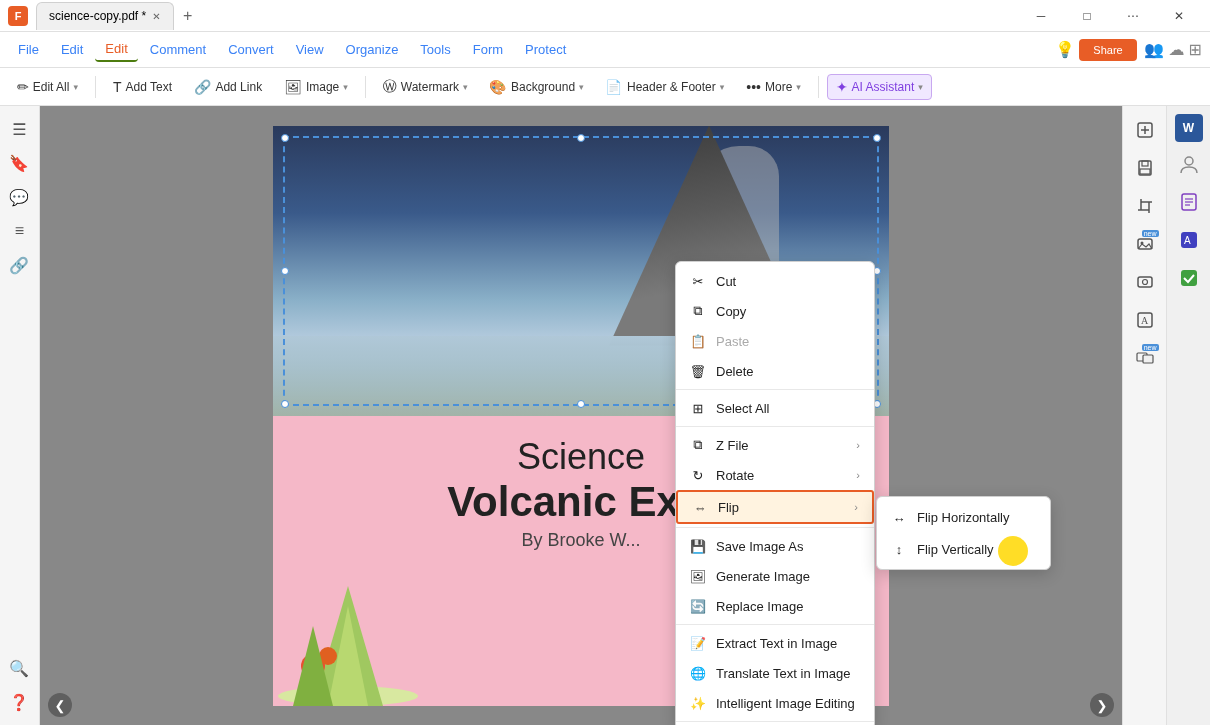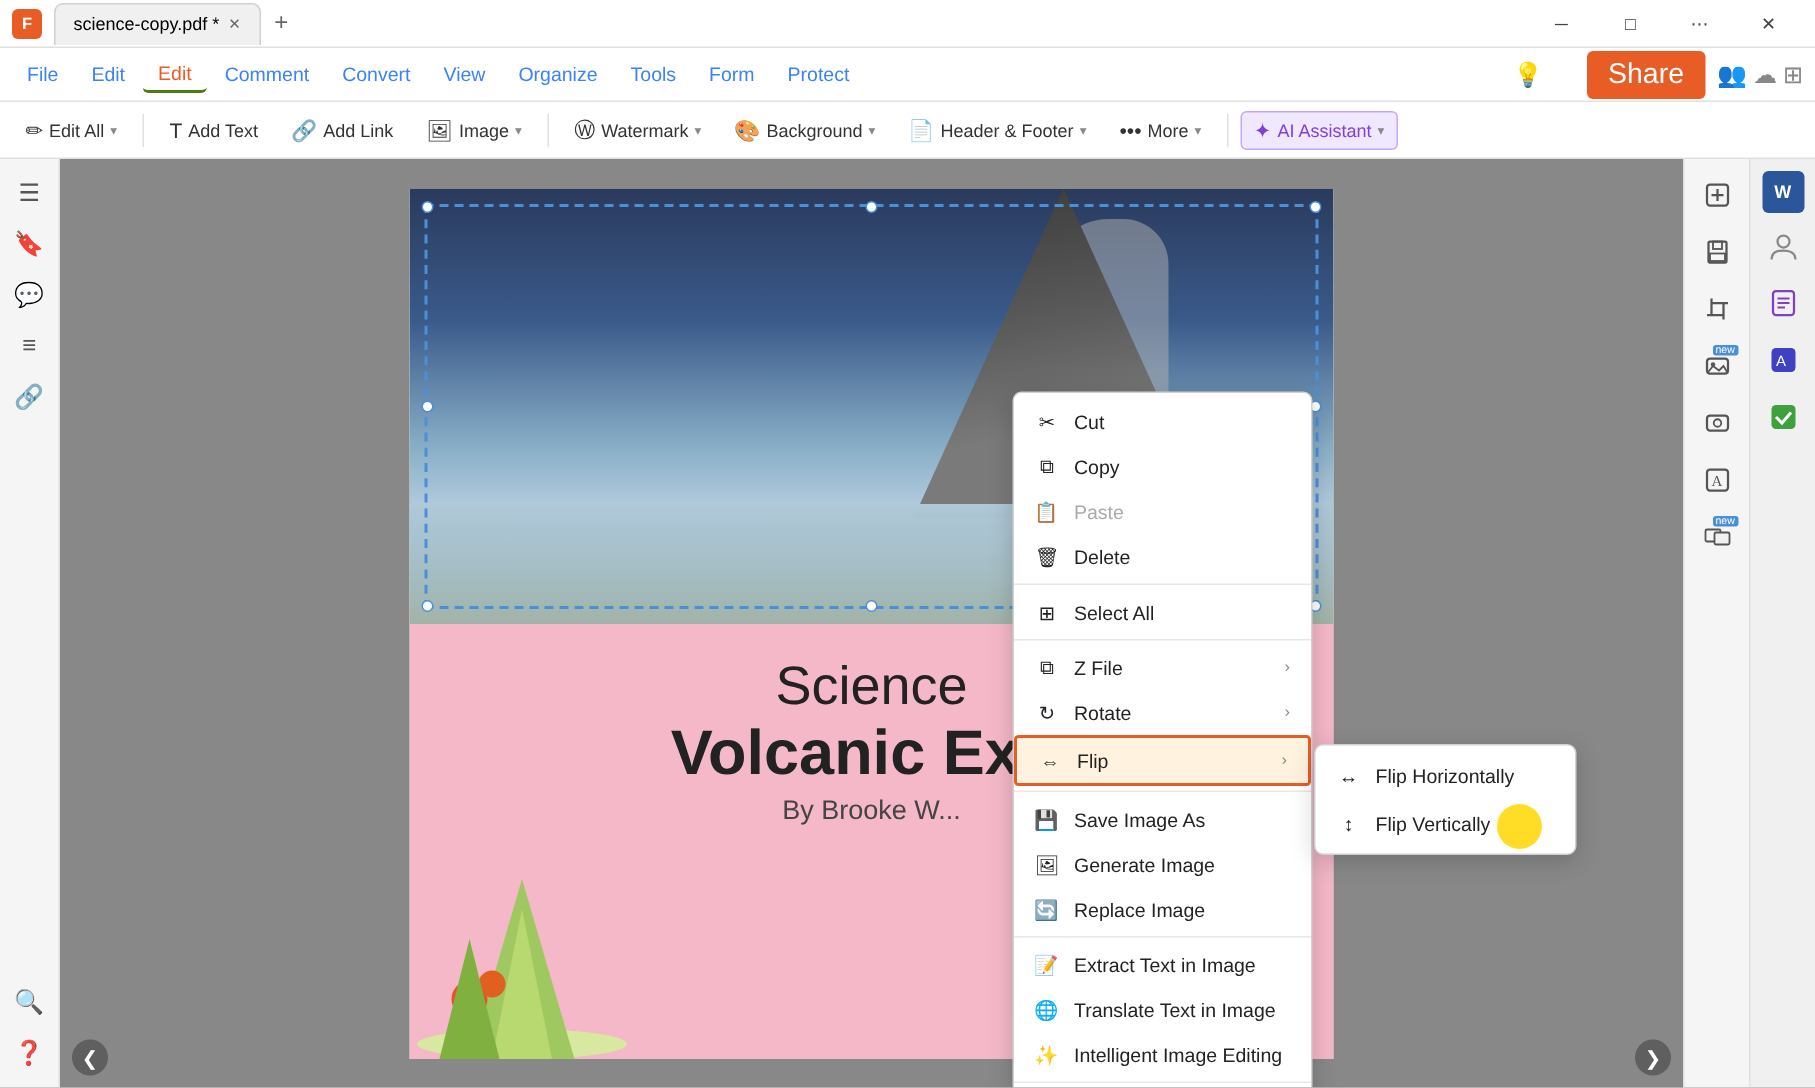"Share" .share-btn { font-size: 19px -> 11px; margin-left: 25px -> none }
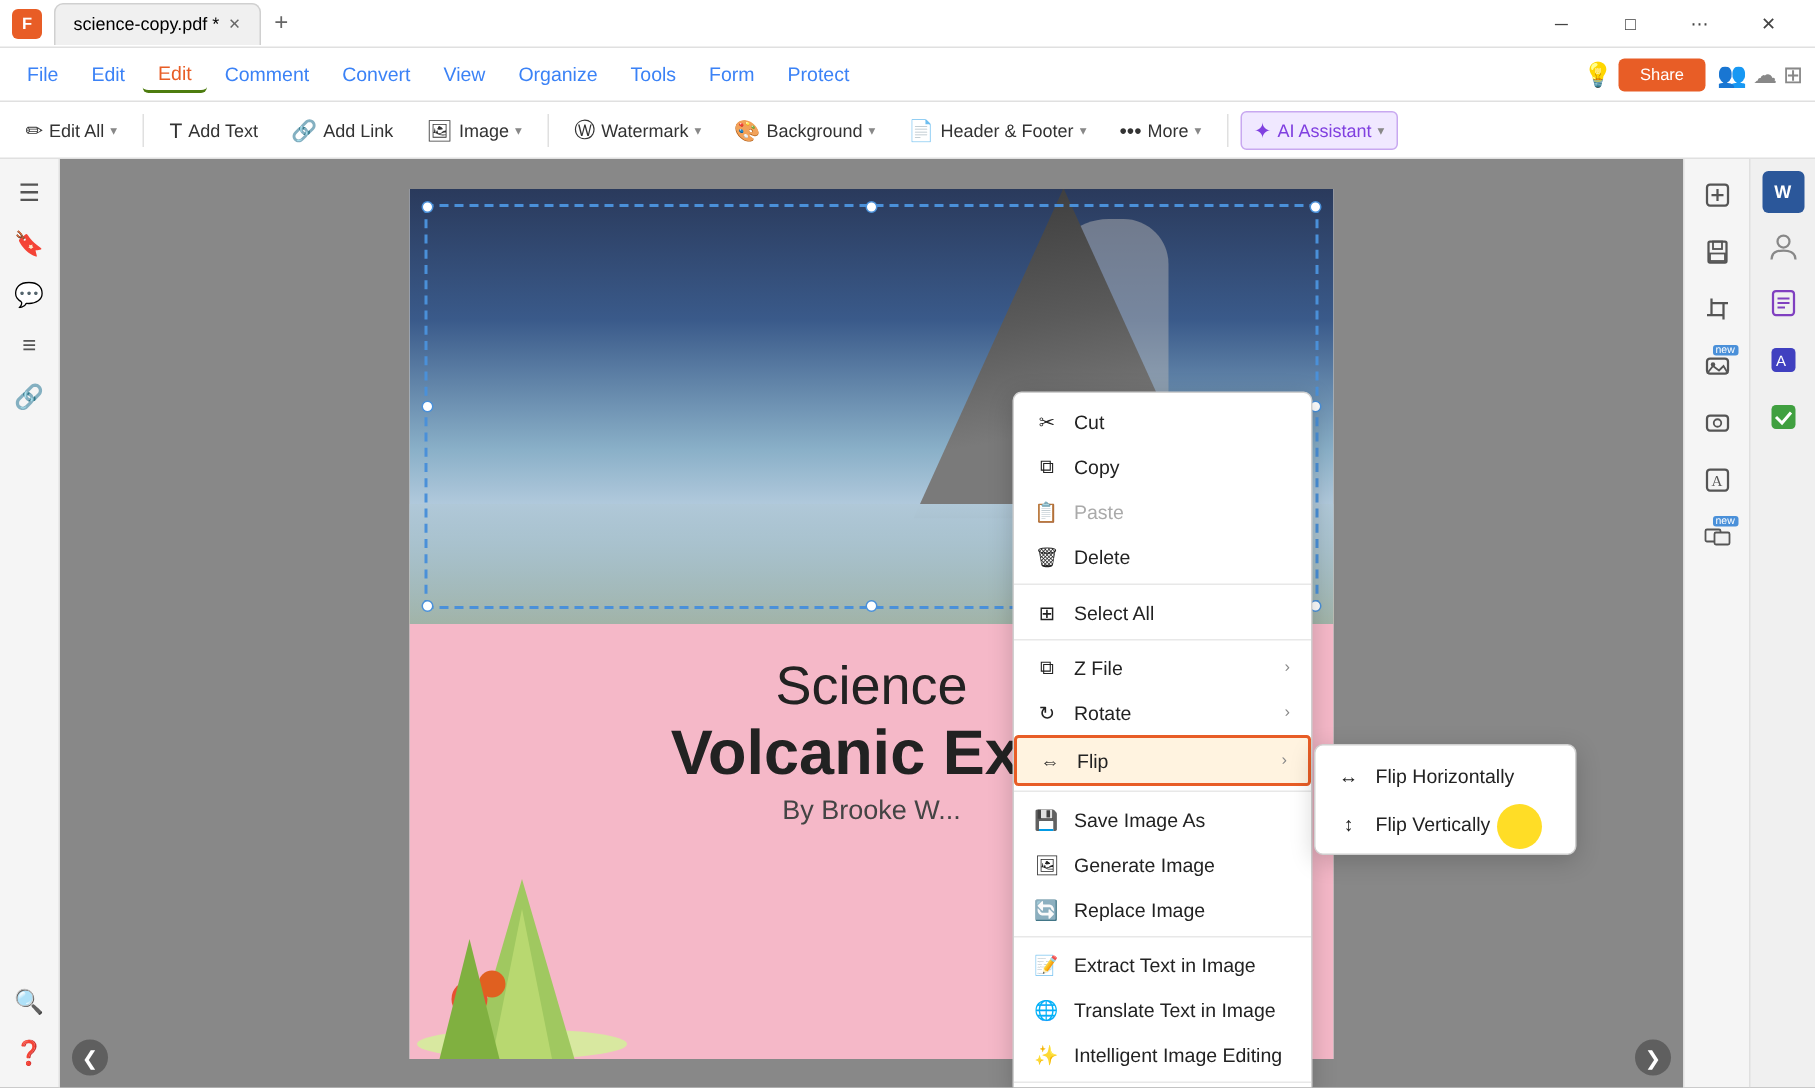"Science" .pdf-page { background: #e5e5e5 -> #be185d }
